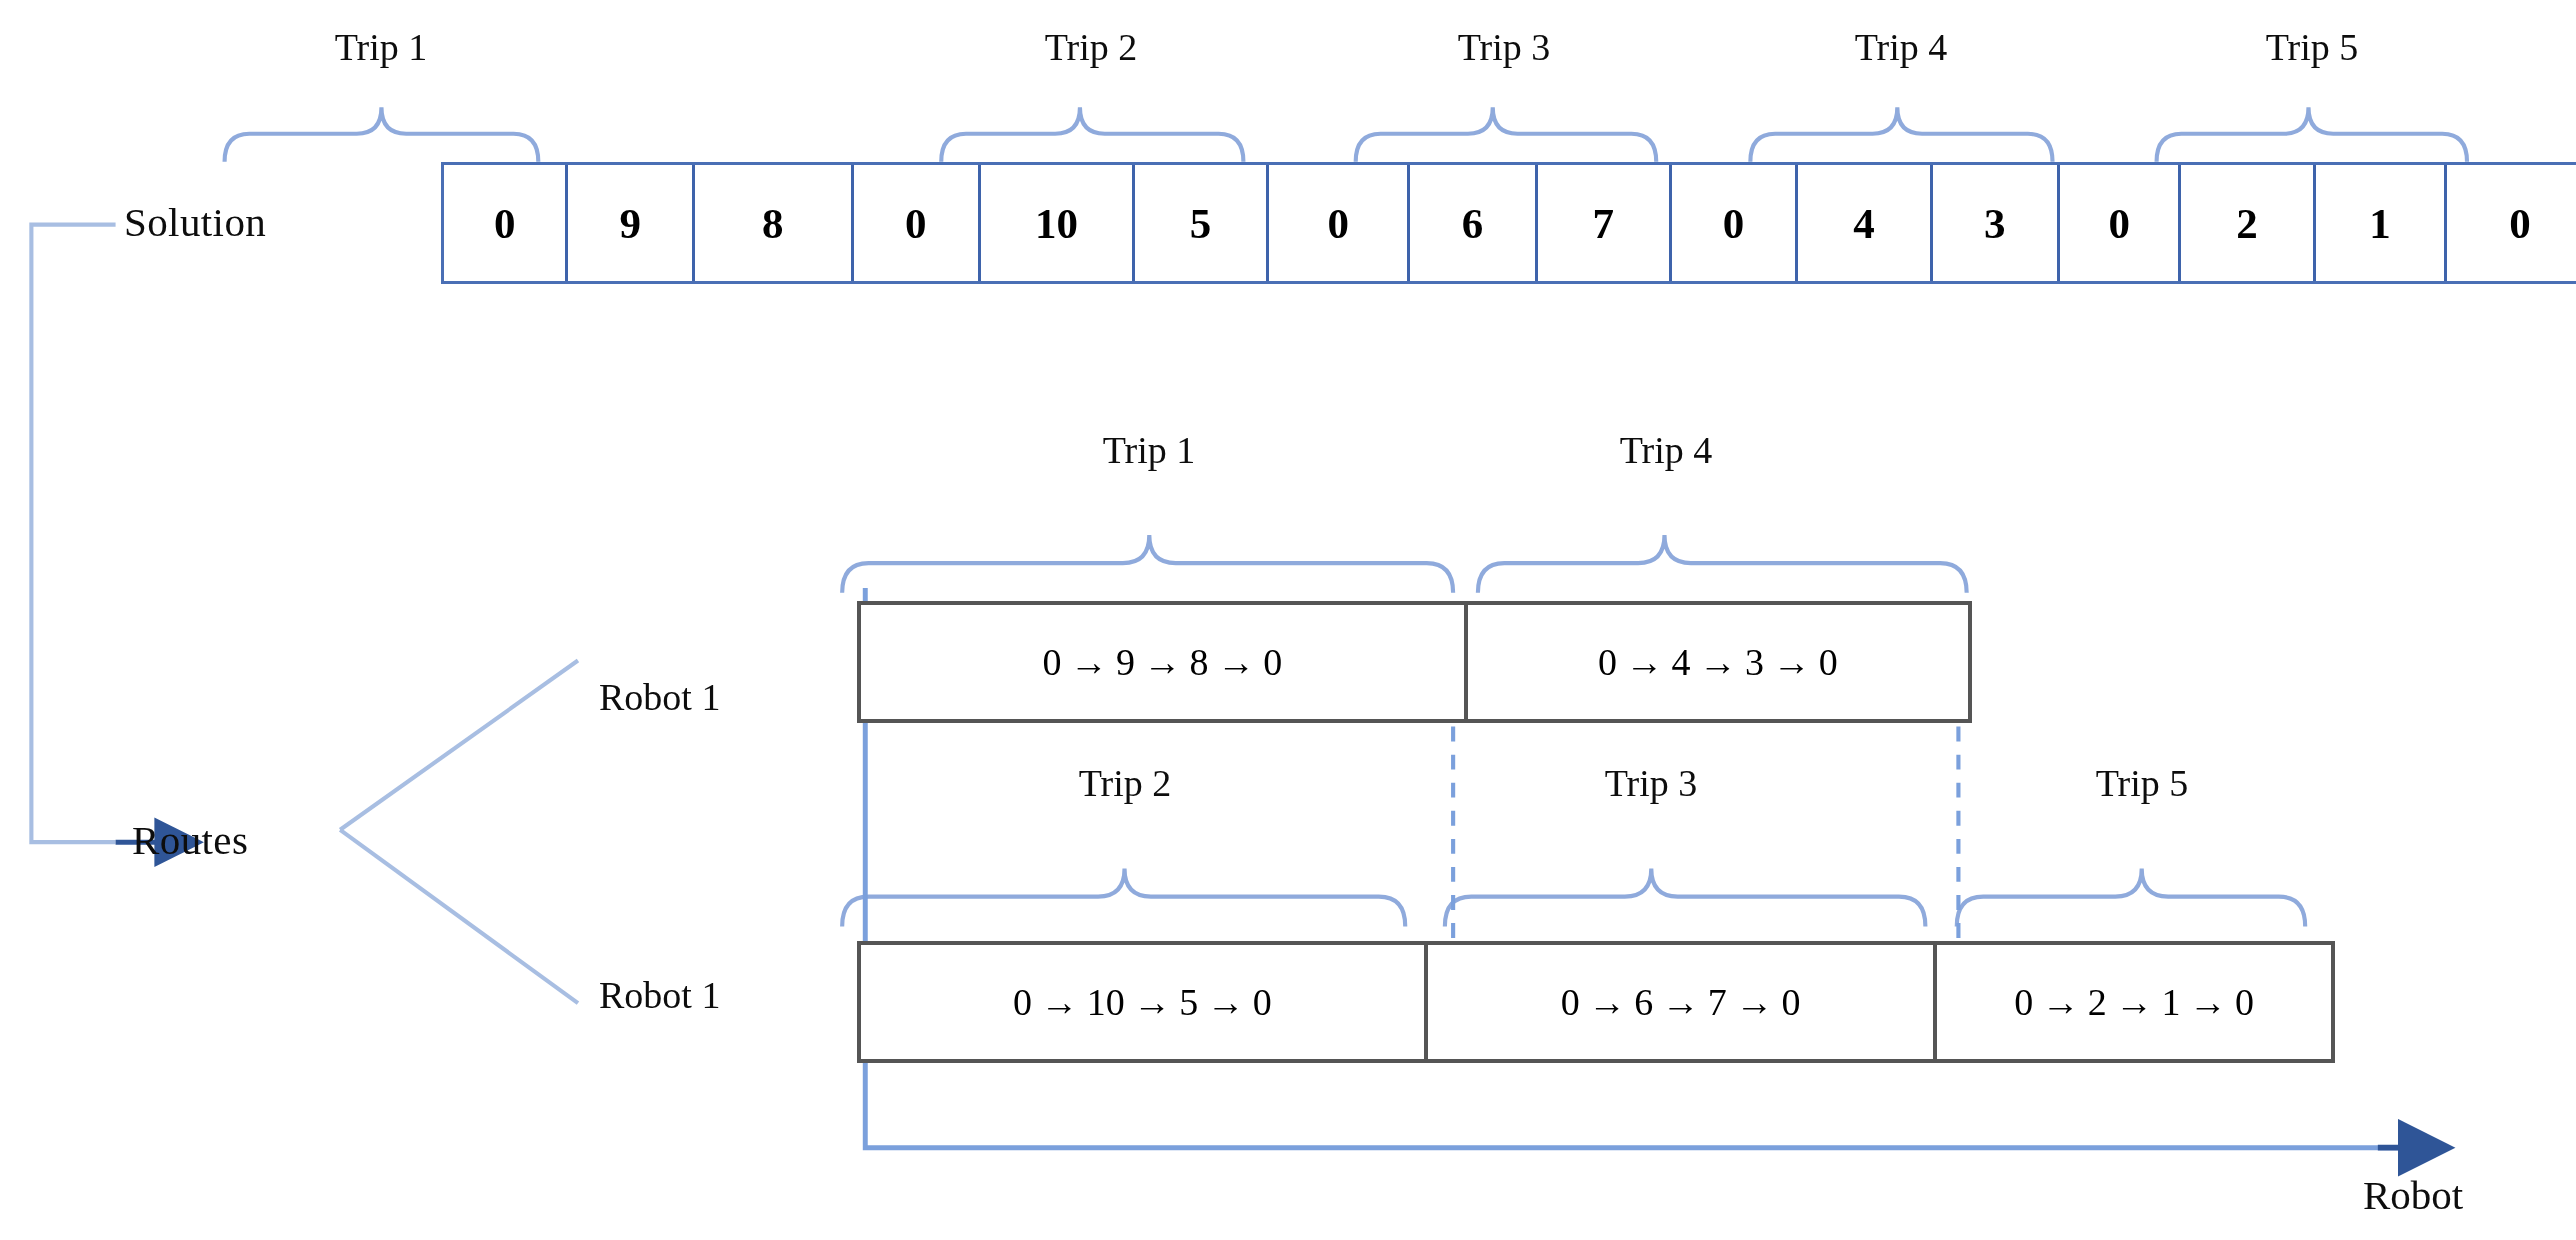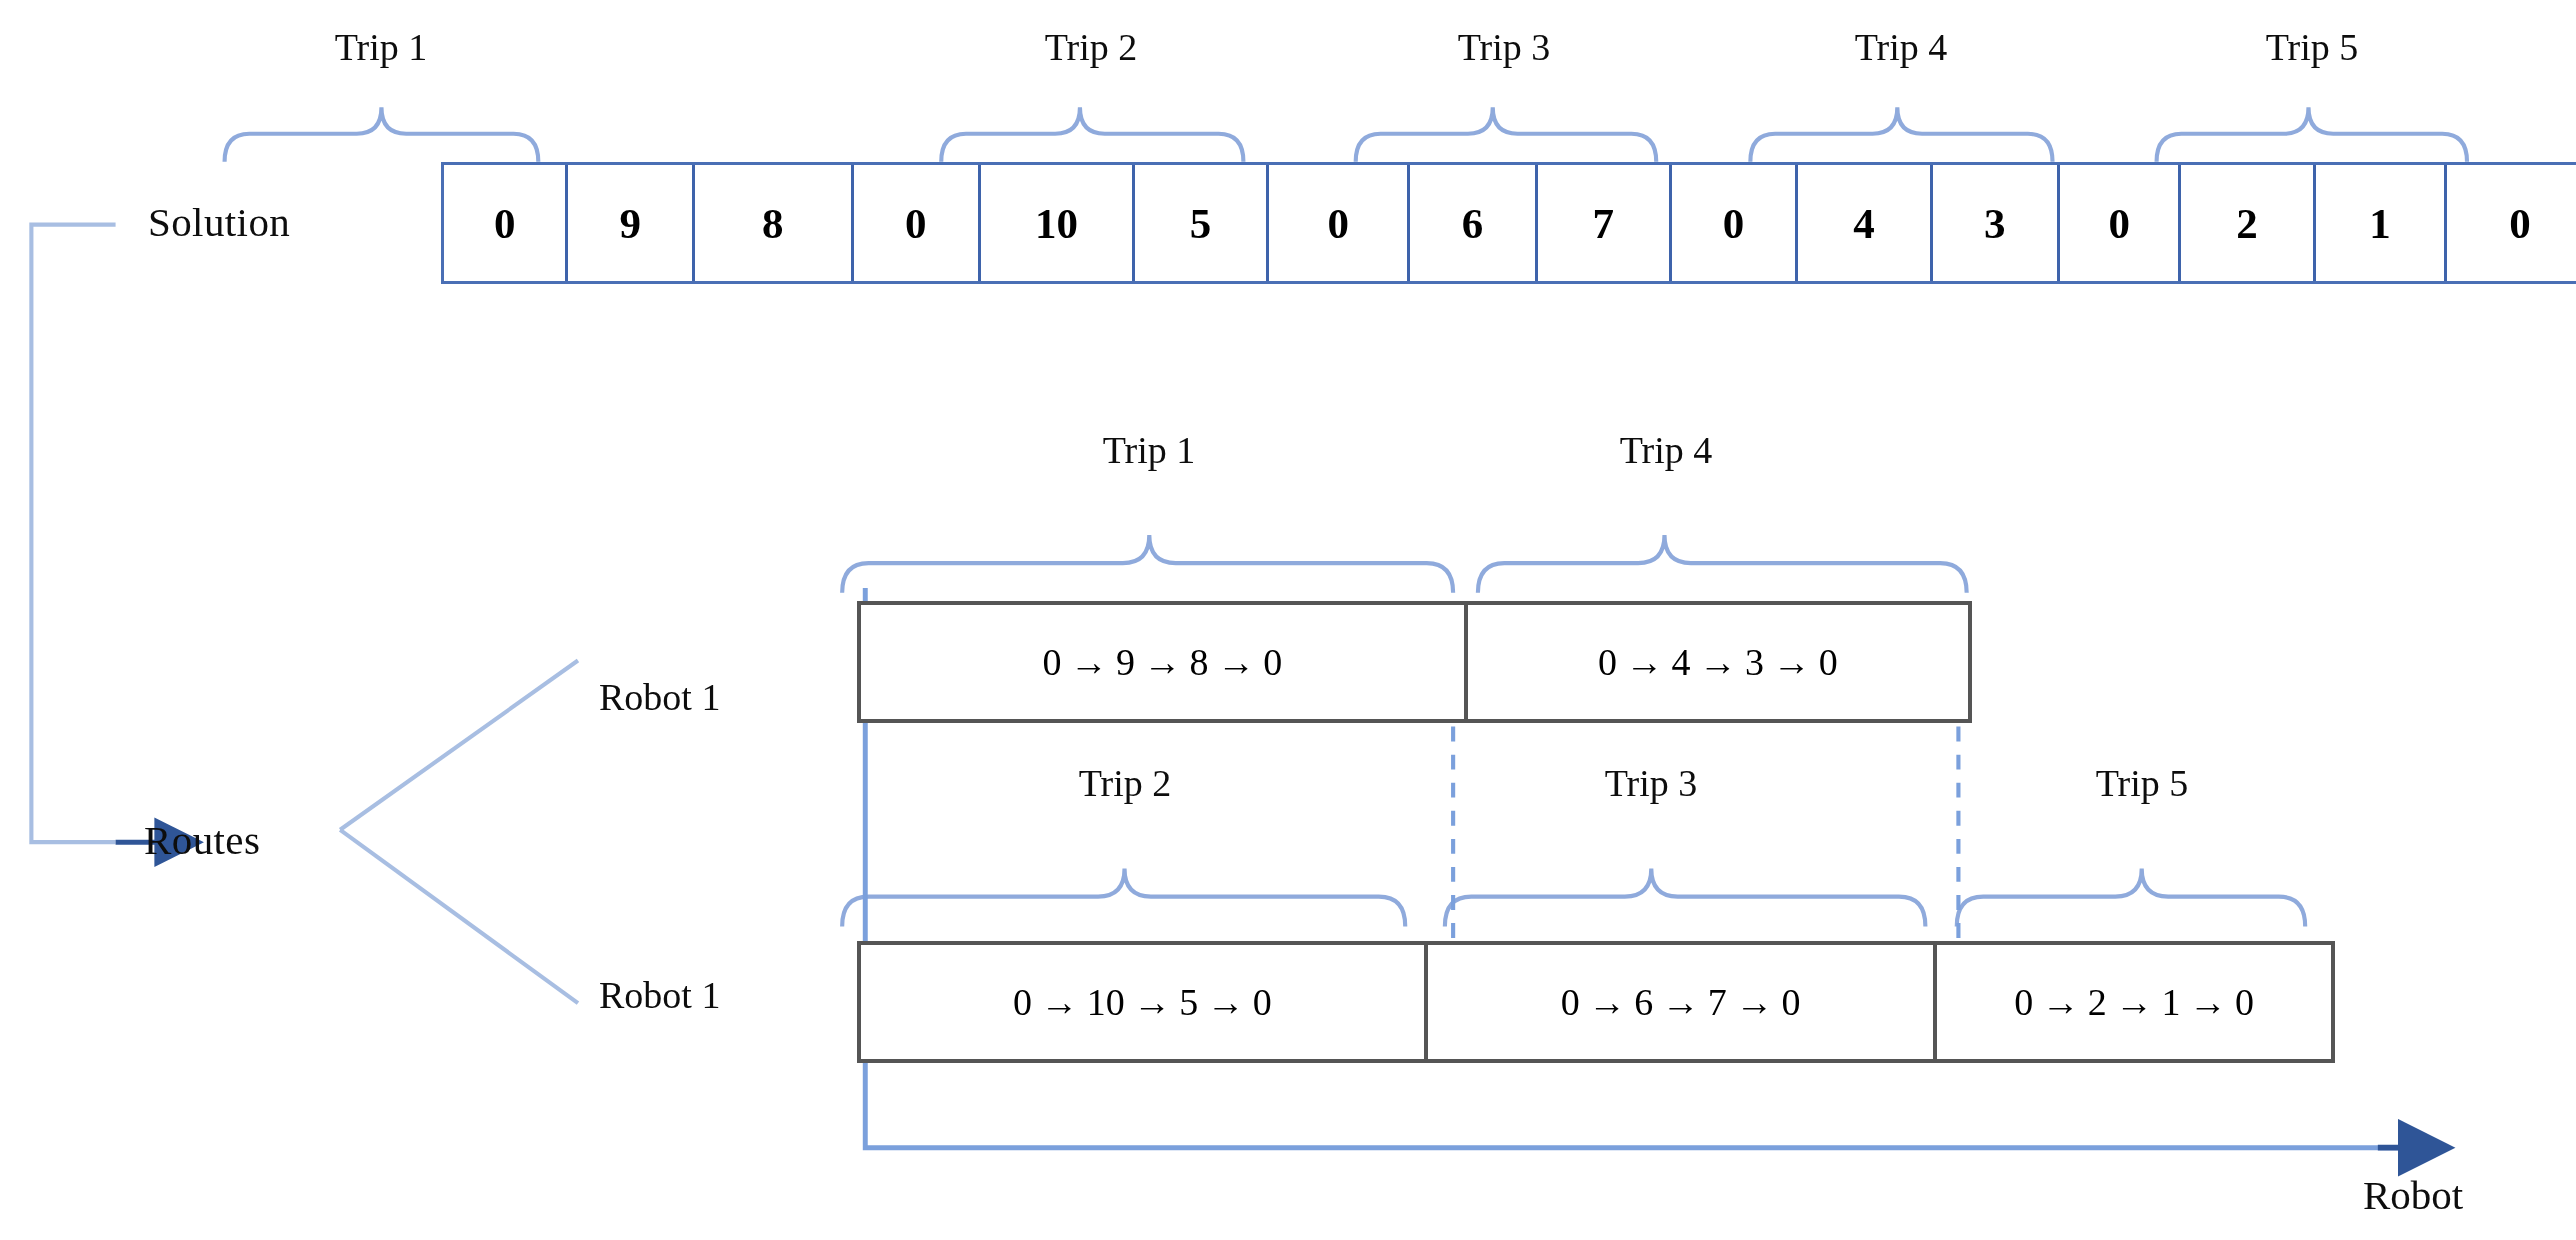"Solution" div.label { left: 148px -> 124px }
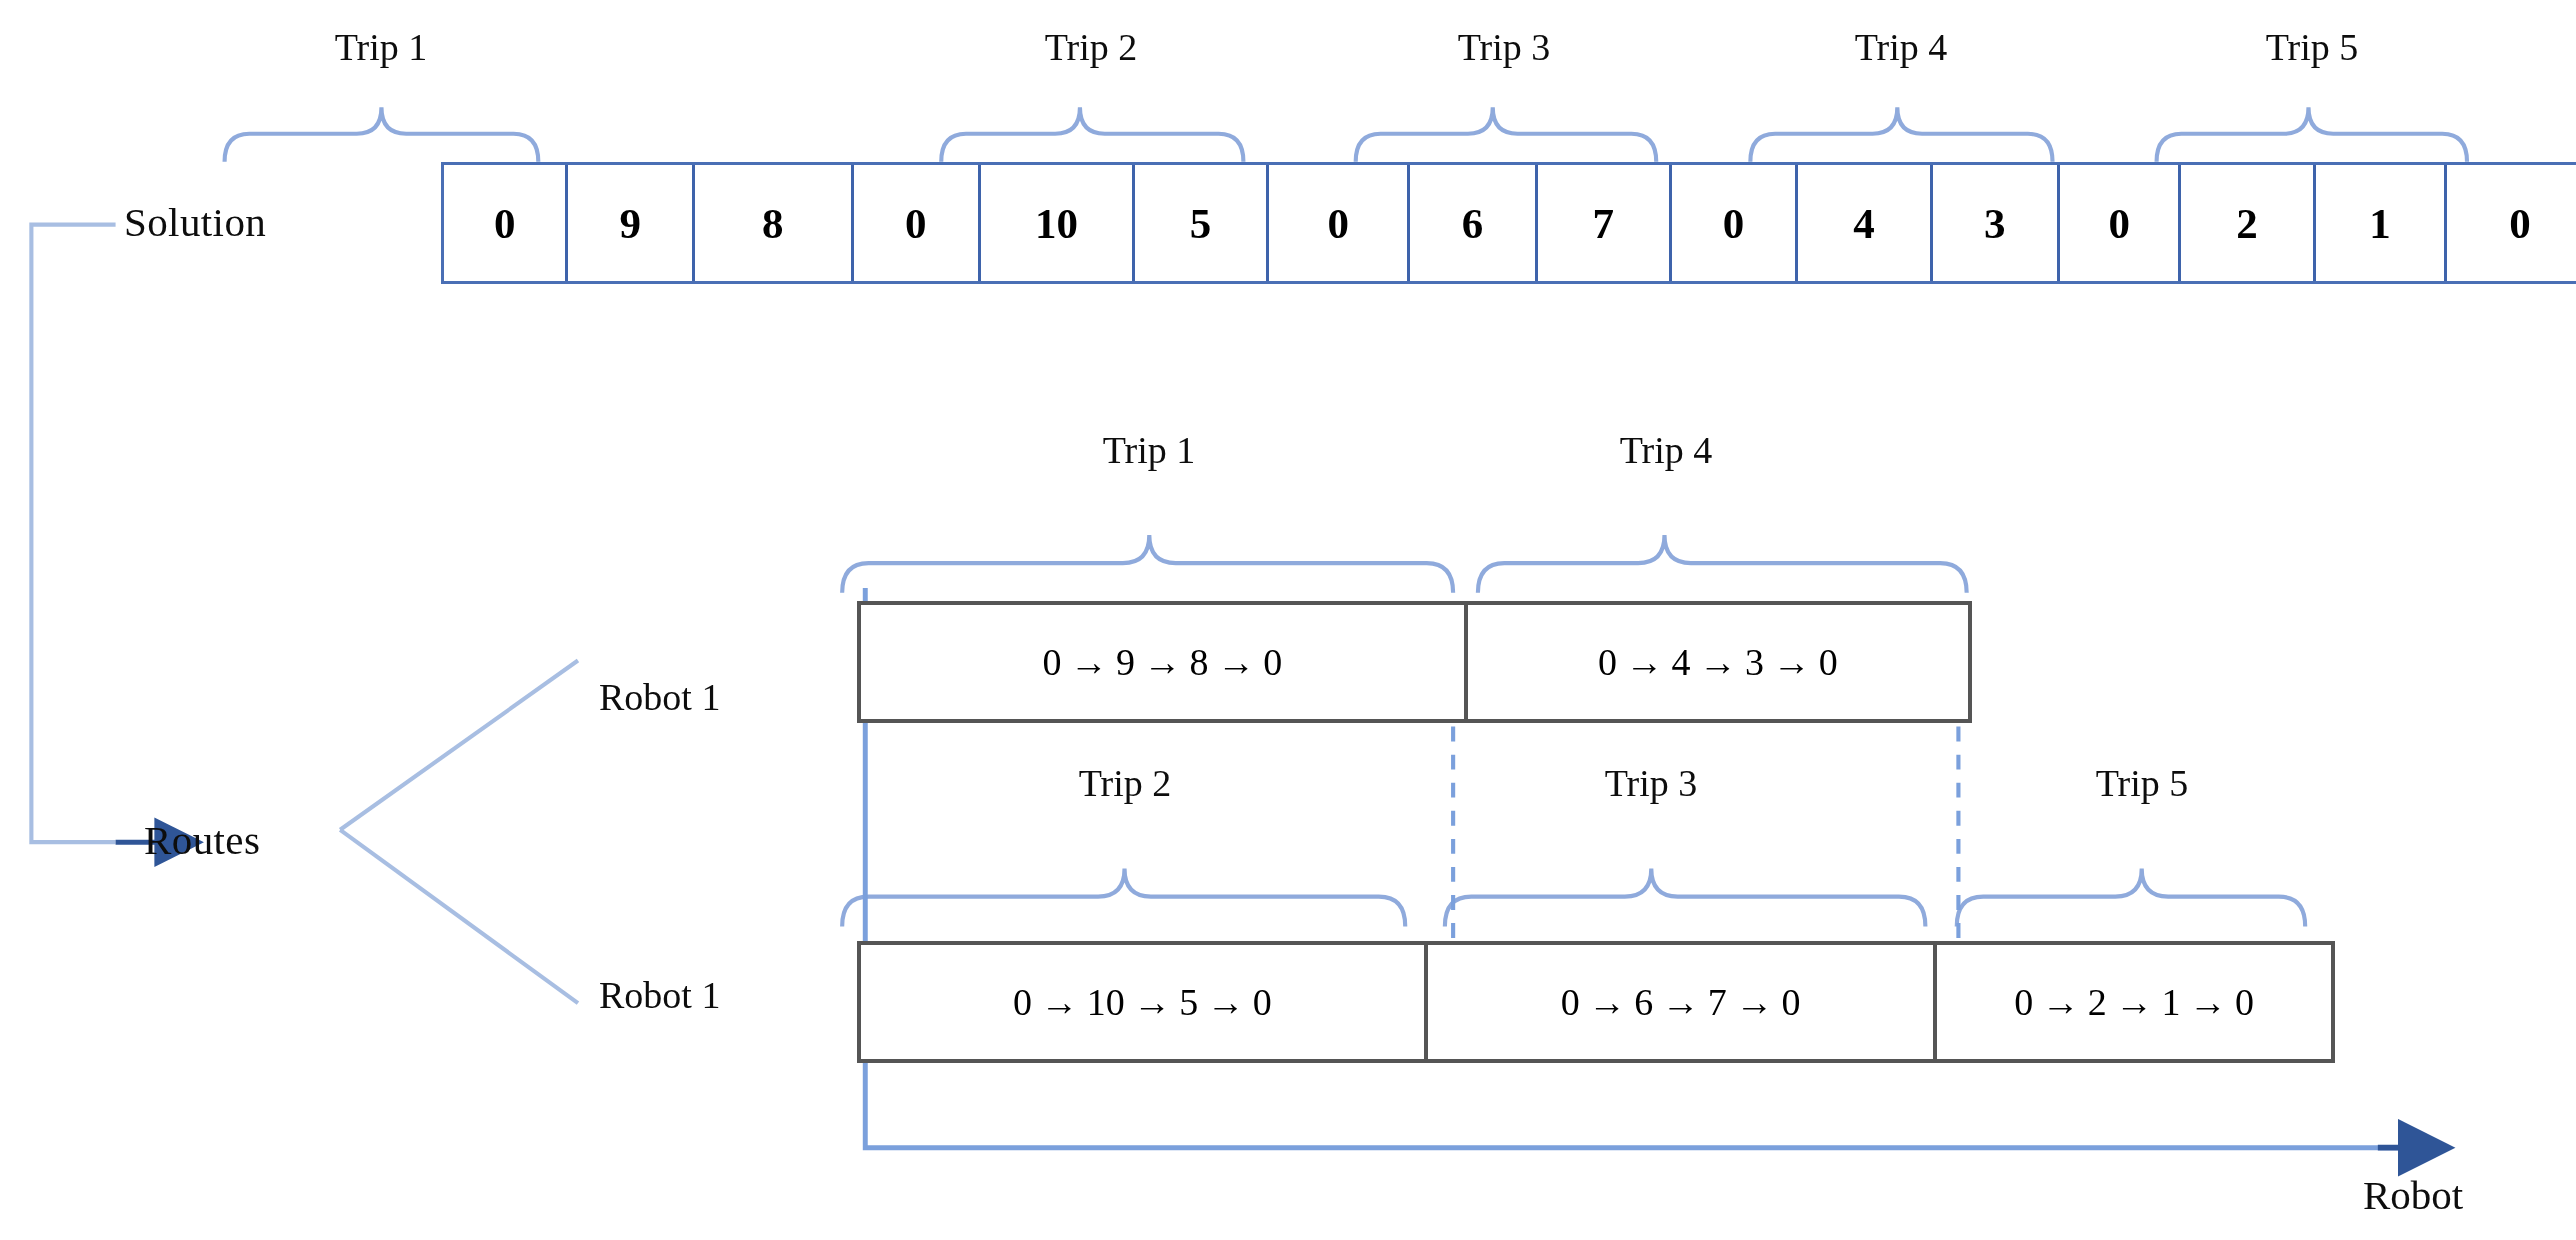"Routes" div.label { left: 144px -> 132px }
